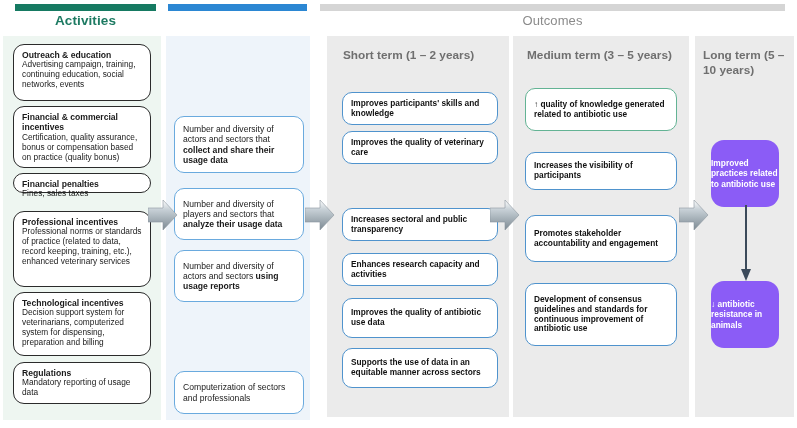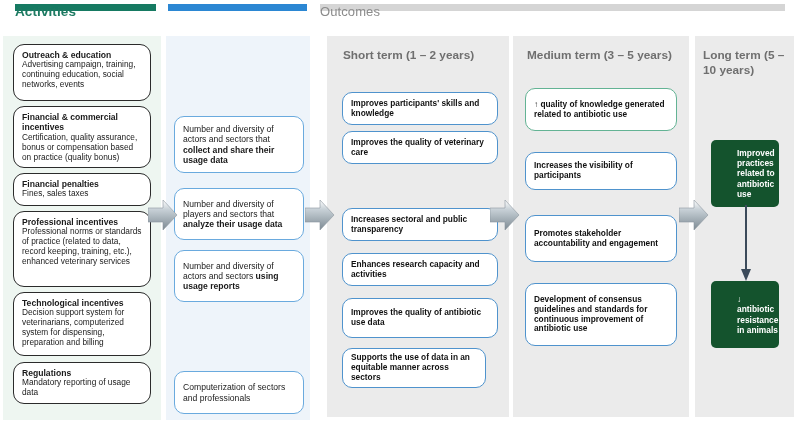"Activities" .hdrlabel { text-align: none -> center; top: 4px -> 13px }
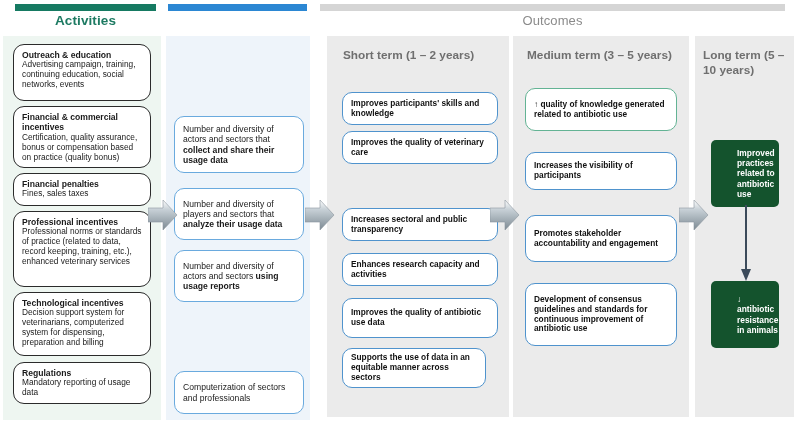"Improved practices related to antibiotic" .box-black { background: #14532d -> #8b5cf6; border-radius: 5px -> 13px; padding: 8px 26px -> 8px 0 }
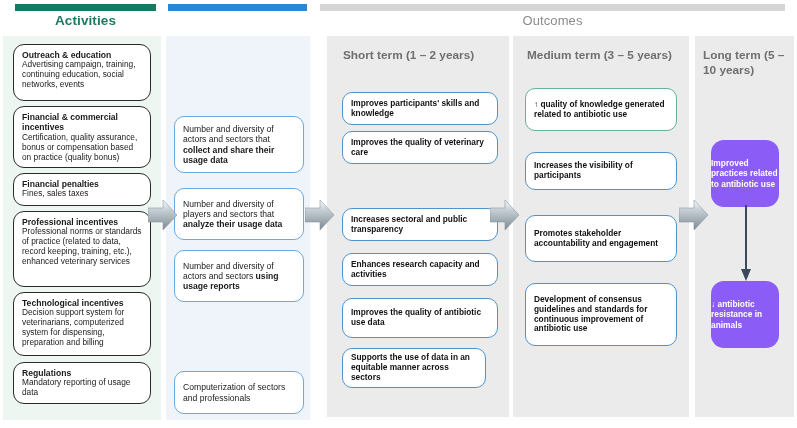"Financial penalties" div.box { height: 33px -> 20px }
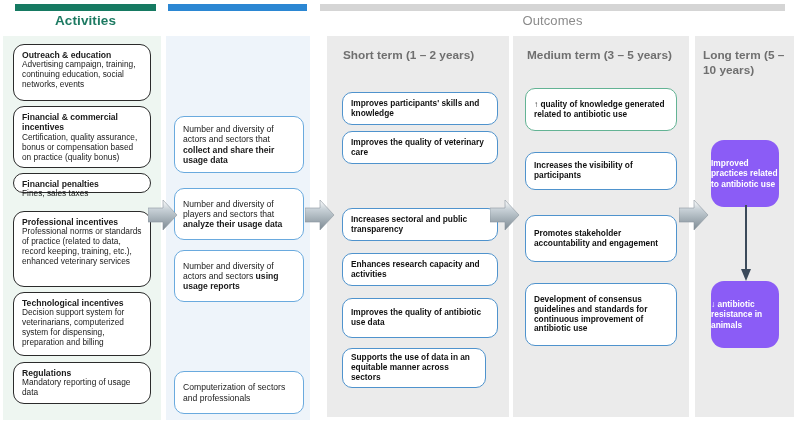"Supports the use of data" div.box { width: 144px -> 156px }
